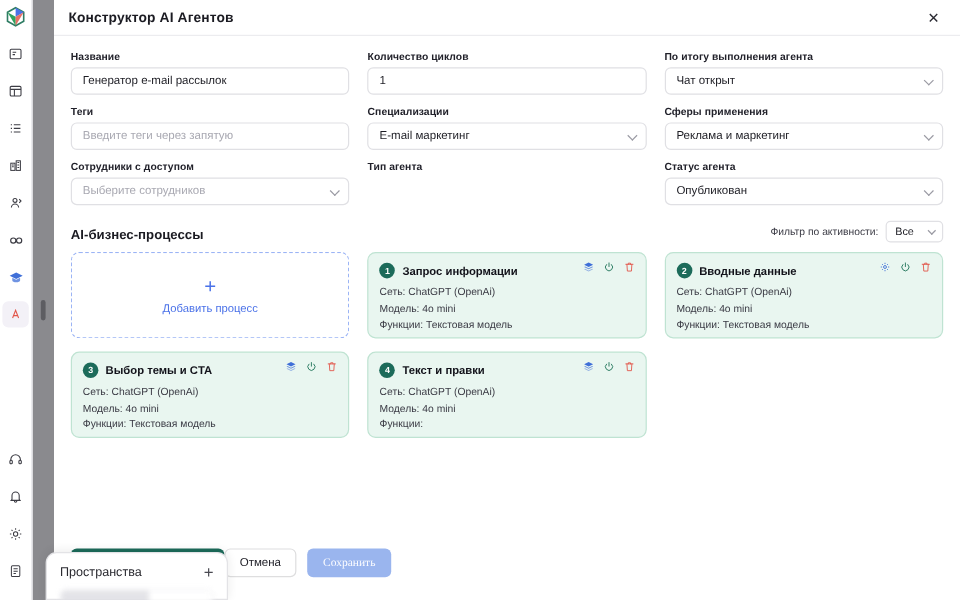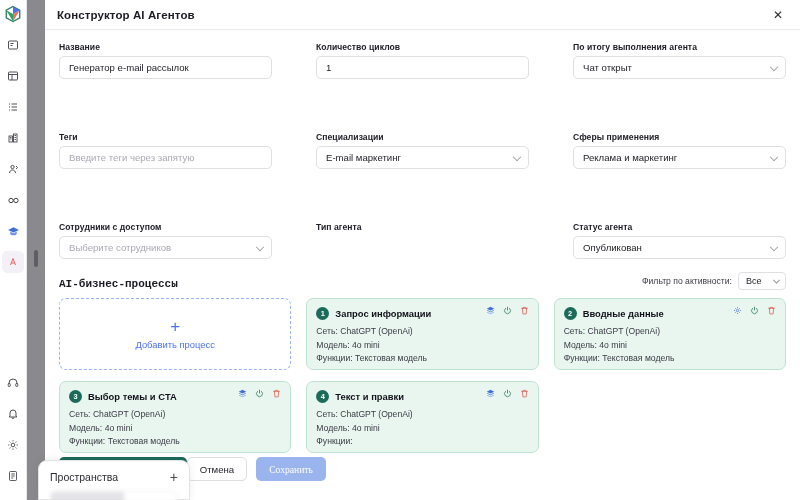"Название" .form-grid { gap: 44px -> none }
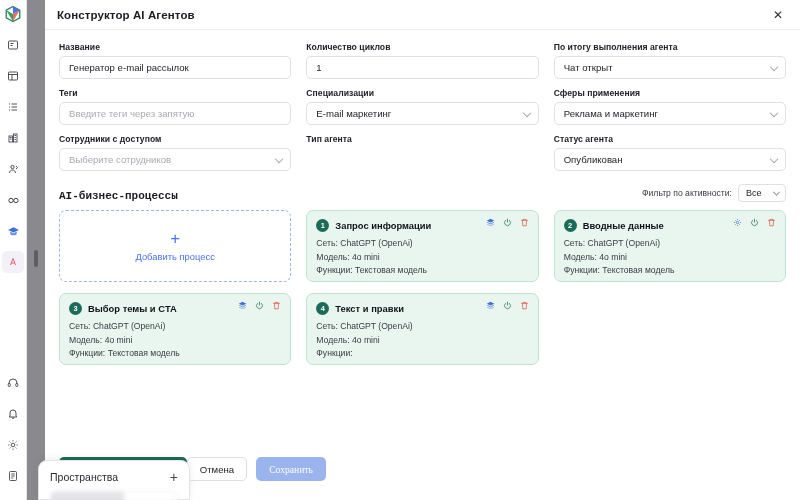"AI-бизнес-процессы" .section-title { font-family: Liberation Mono, monospace -> none }
